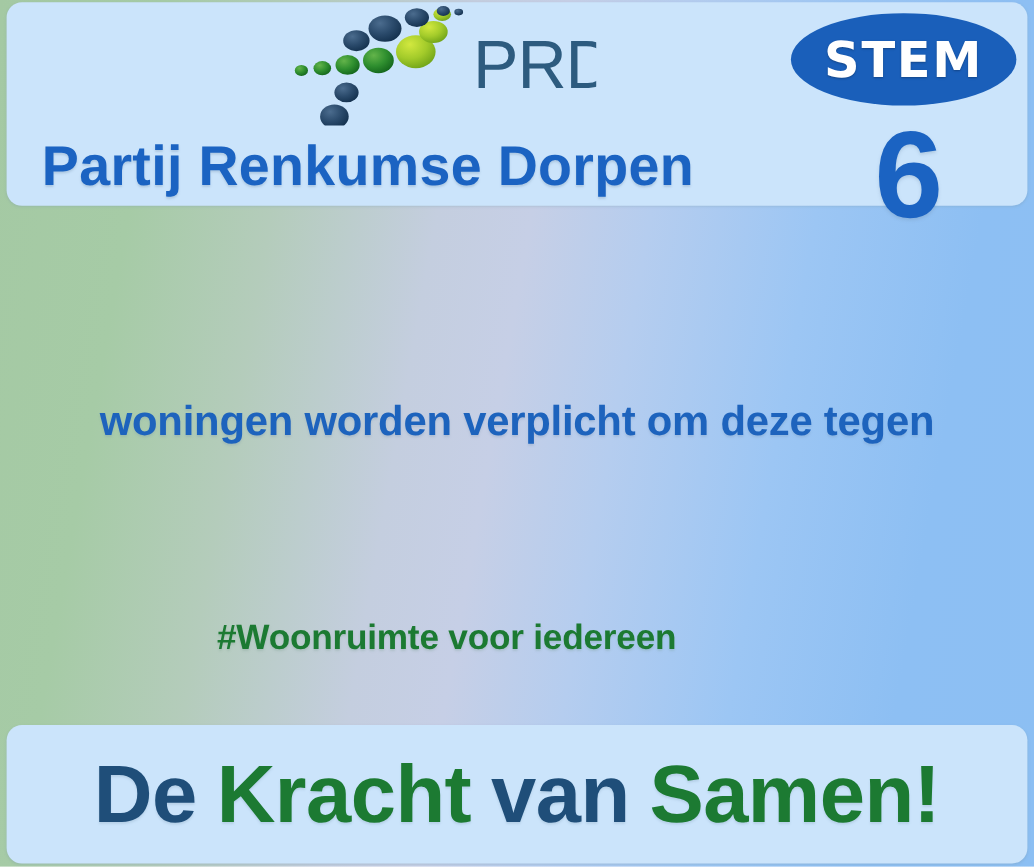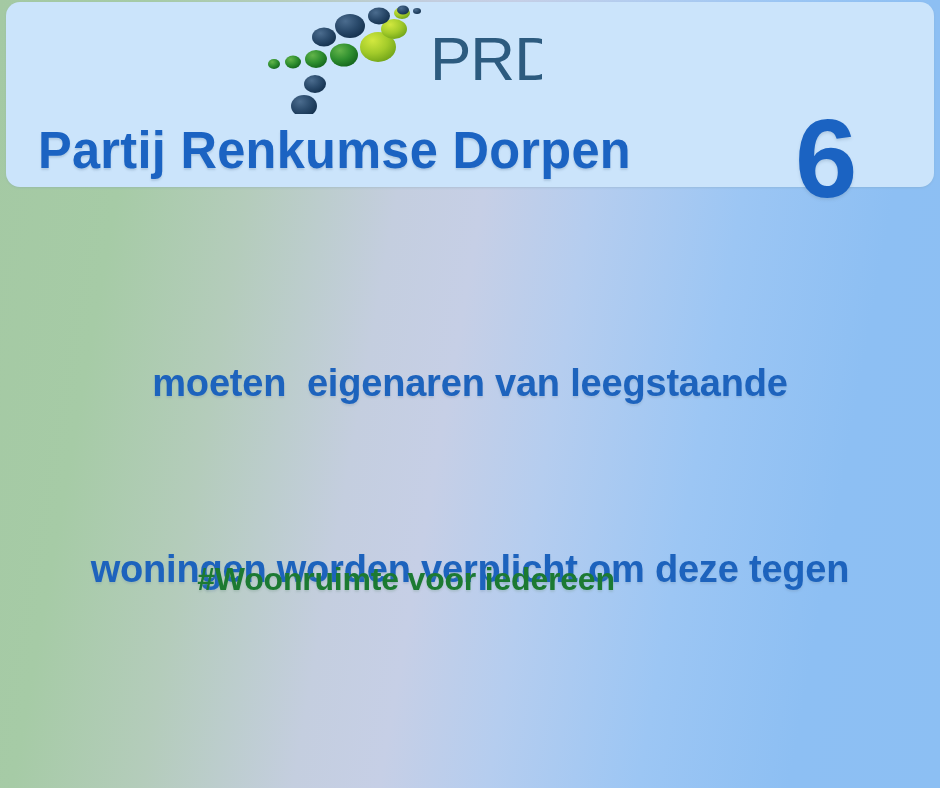"STEM" div.stem-badge { html: none -> <div> <div></div> <div>STEM</div> </div> }
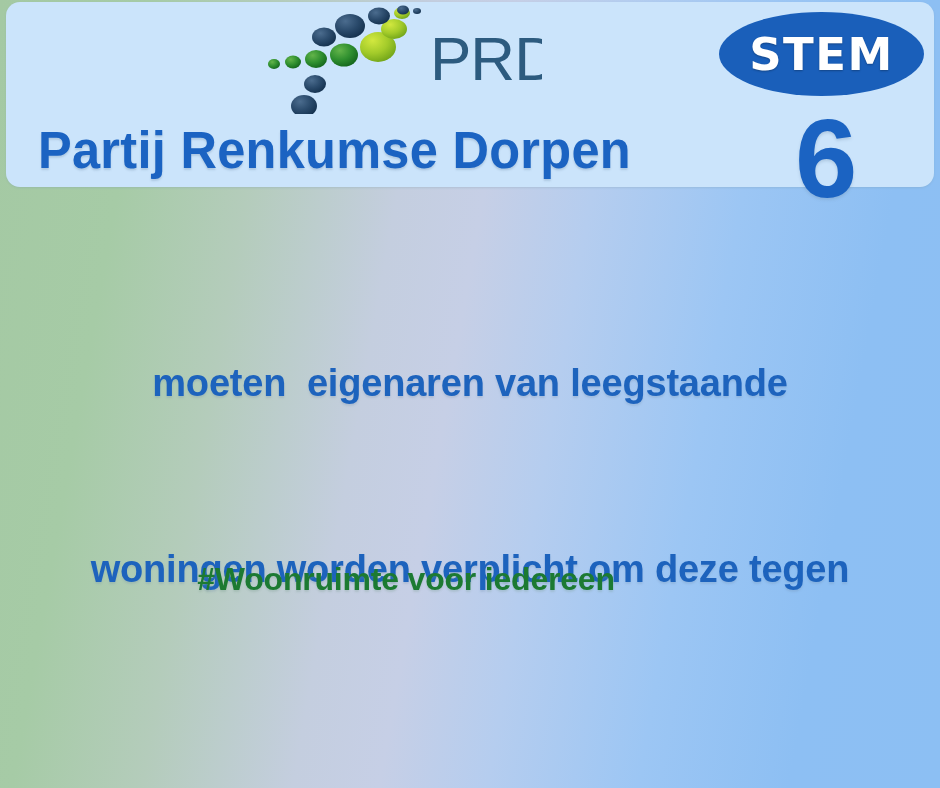"moeten eigenaren van leegstaande" span.mline { html: <span>moeten eigenaren van leegstaande</span> -> none }
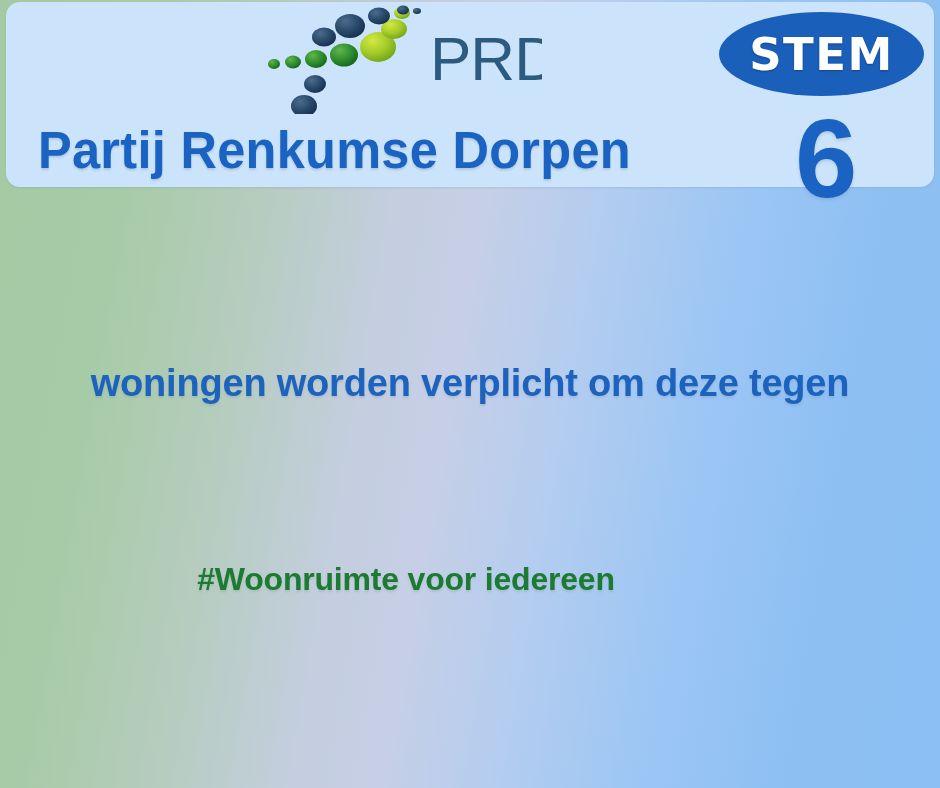"De Kracht van Samen!" div.bottom-band { html: none -> <div> <div><span>De</span><span></span><span>Kracht</span><span></span><span>van</span><span></span><span>Samen!</span></div> </div> }
